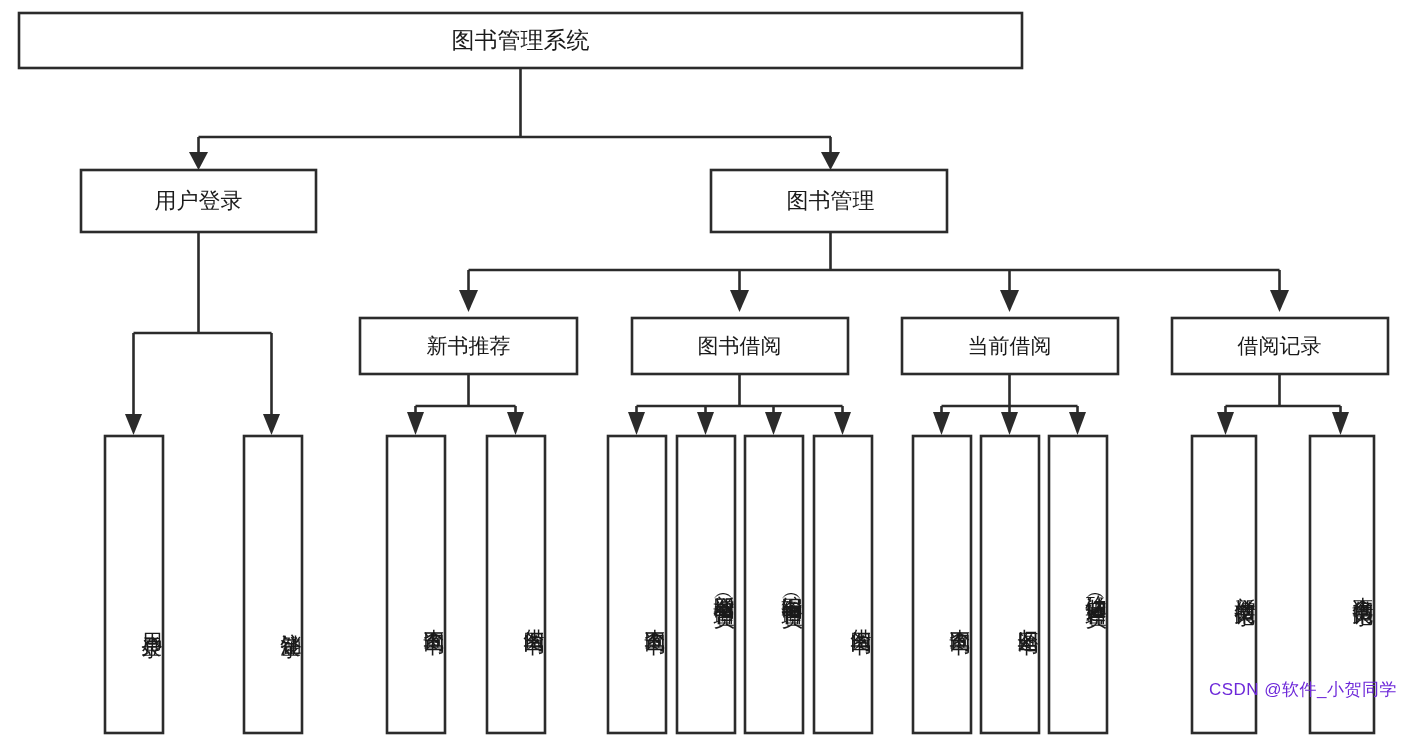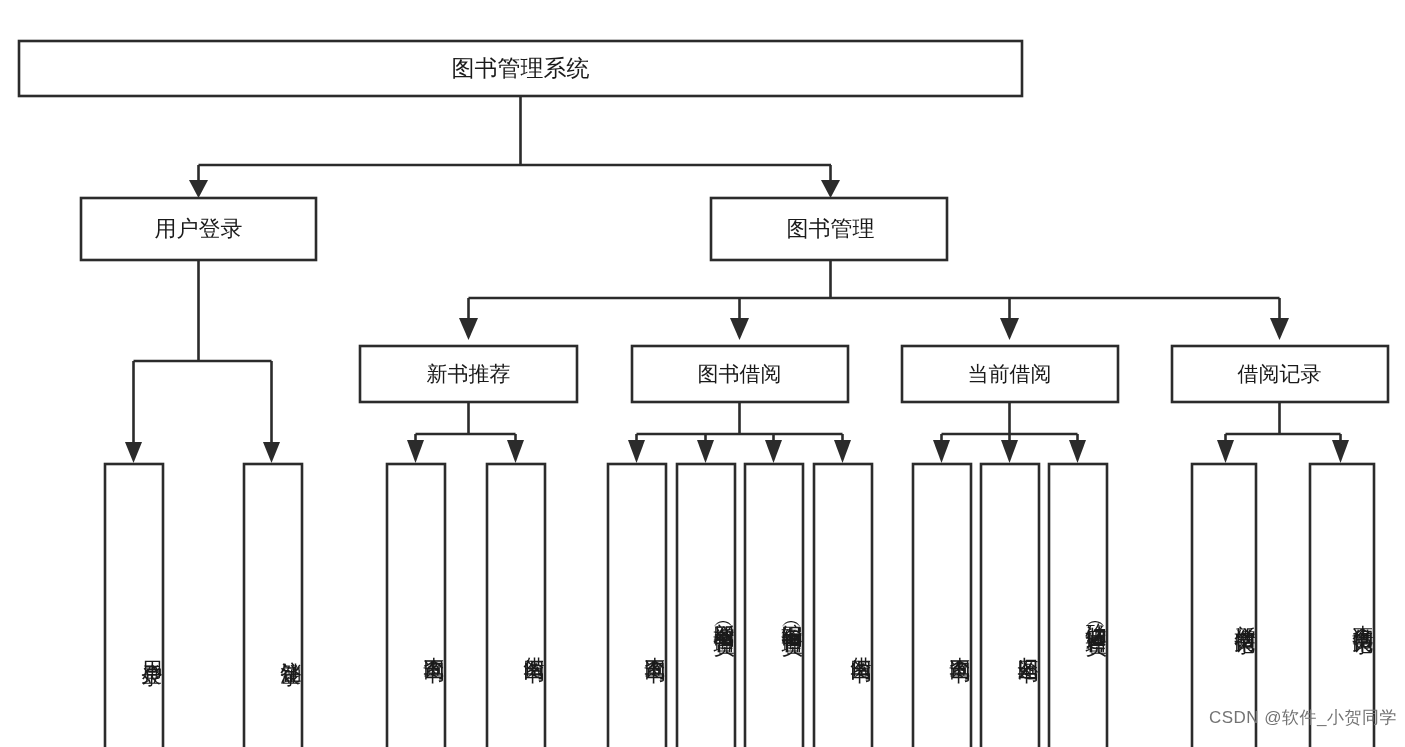"图书管理系统" #diagram-root { margin-top: 28px -> none }
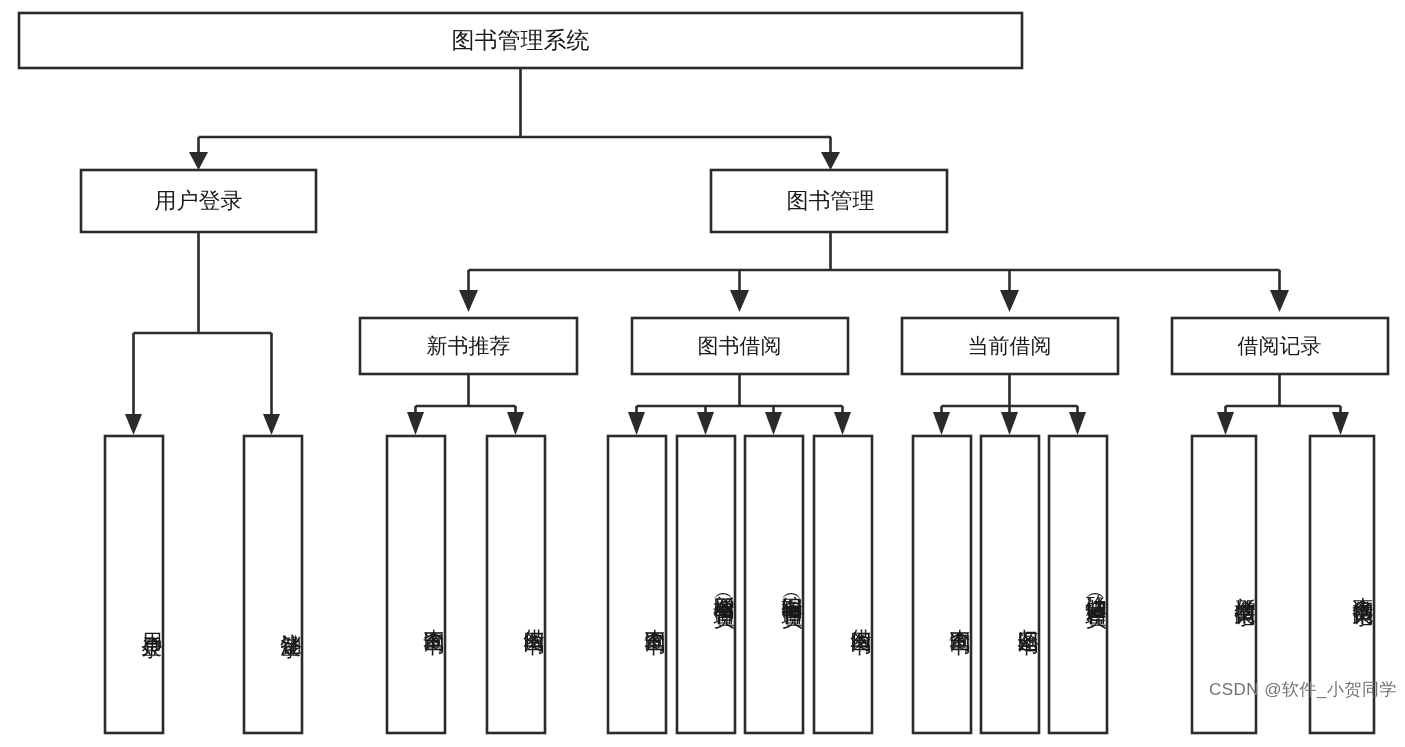"CSDN @软件_小贺同学" .watermark { color: #737373 -> #6d28d9 }
